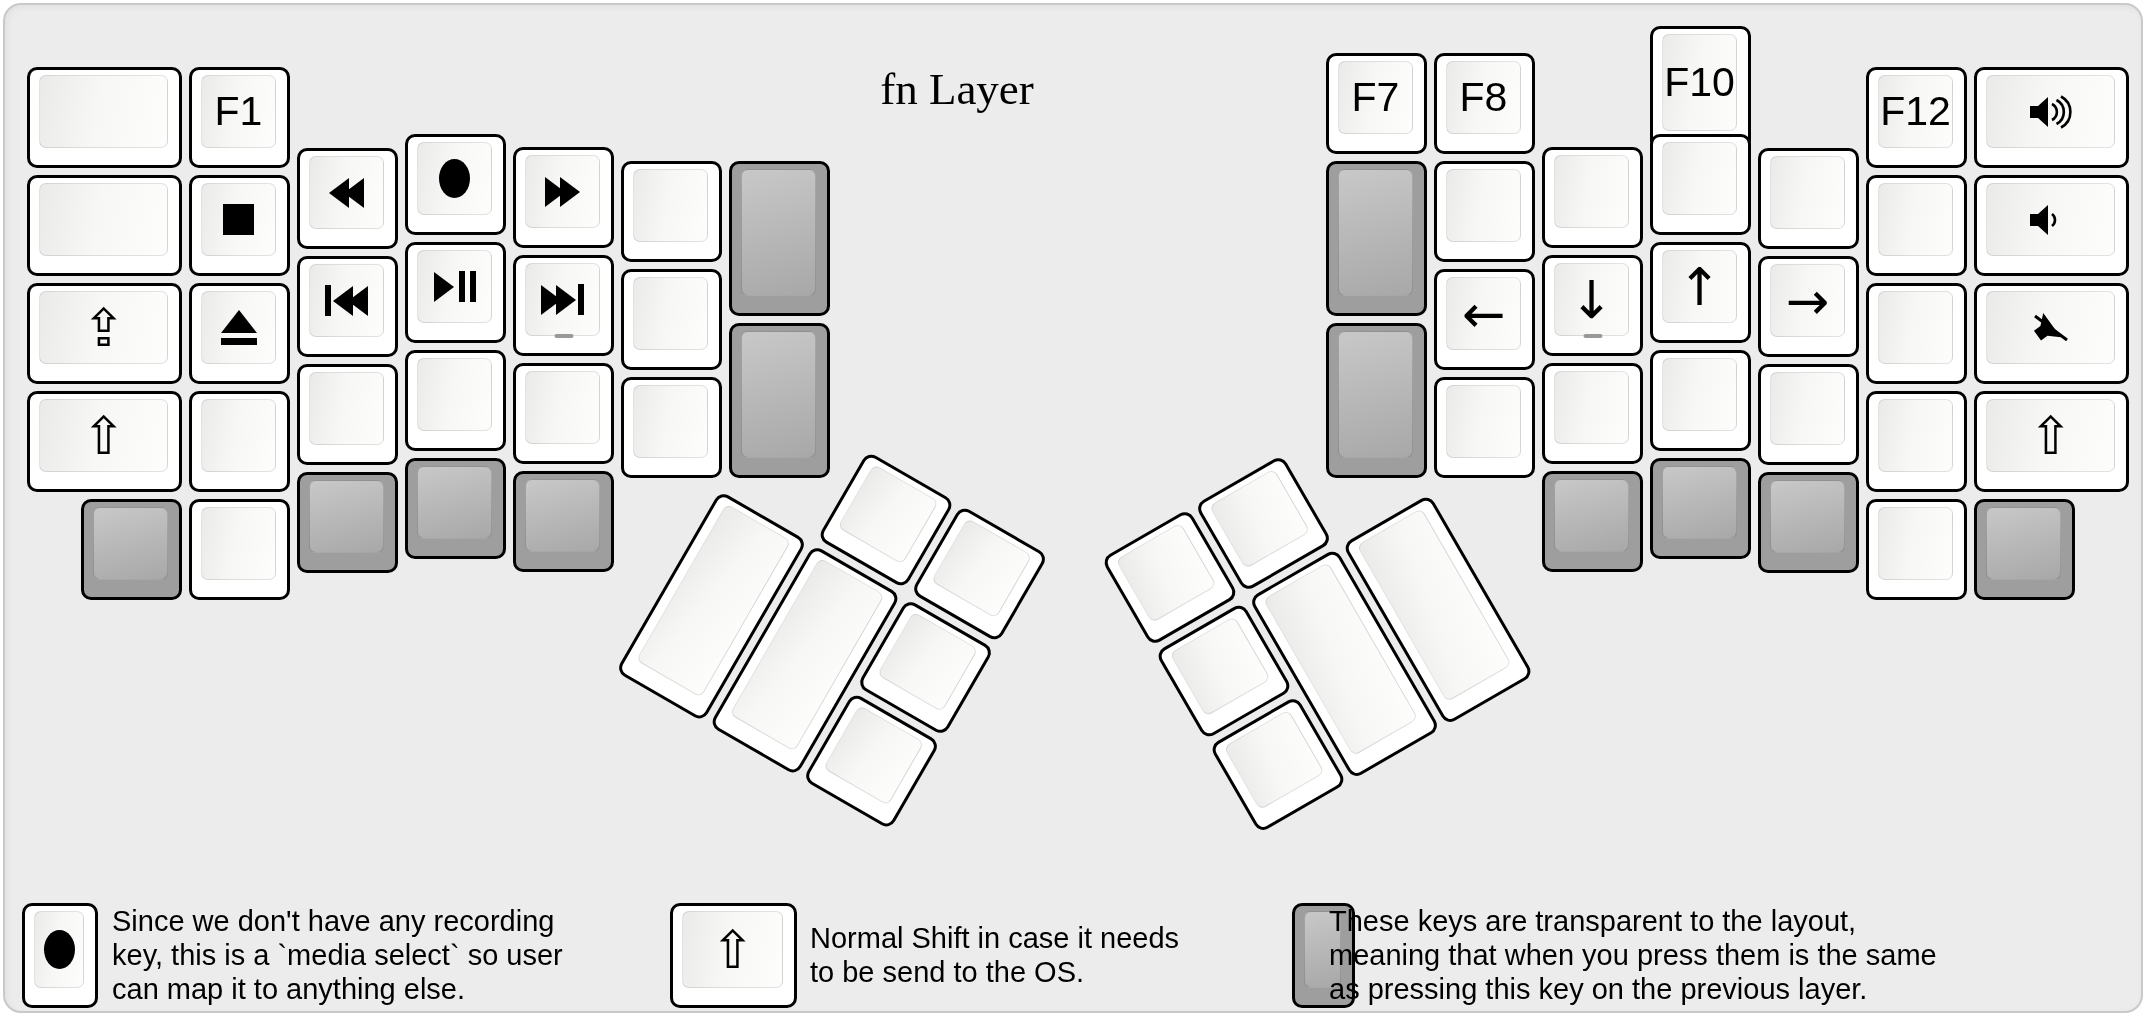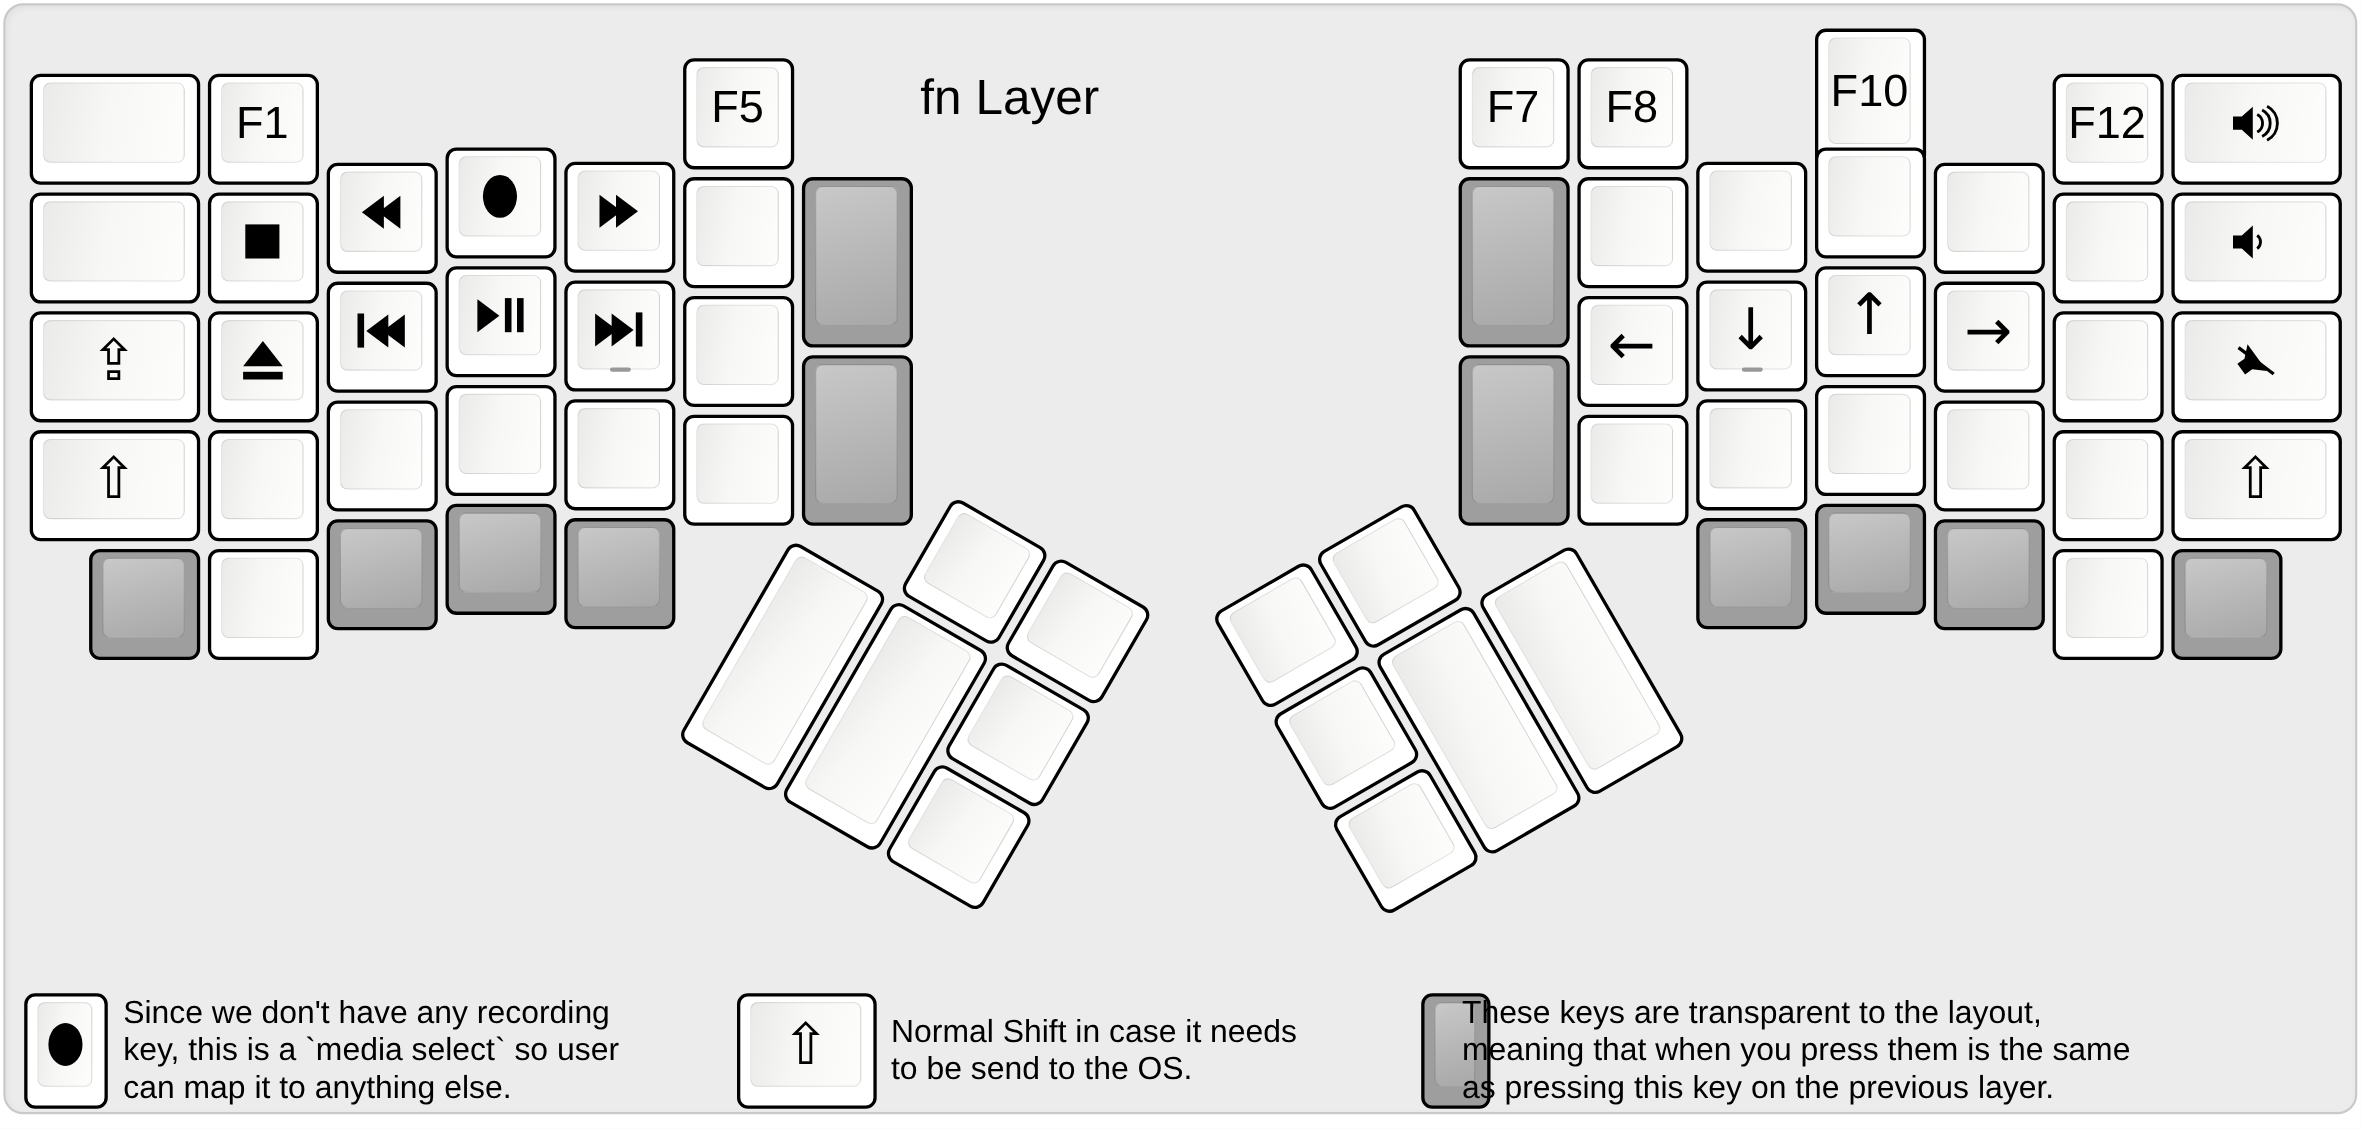"F5" div.key { html: <div> <div> <span>F5</span> </div> </div> -> none }
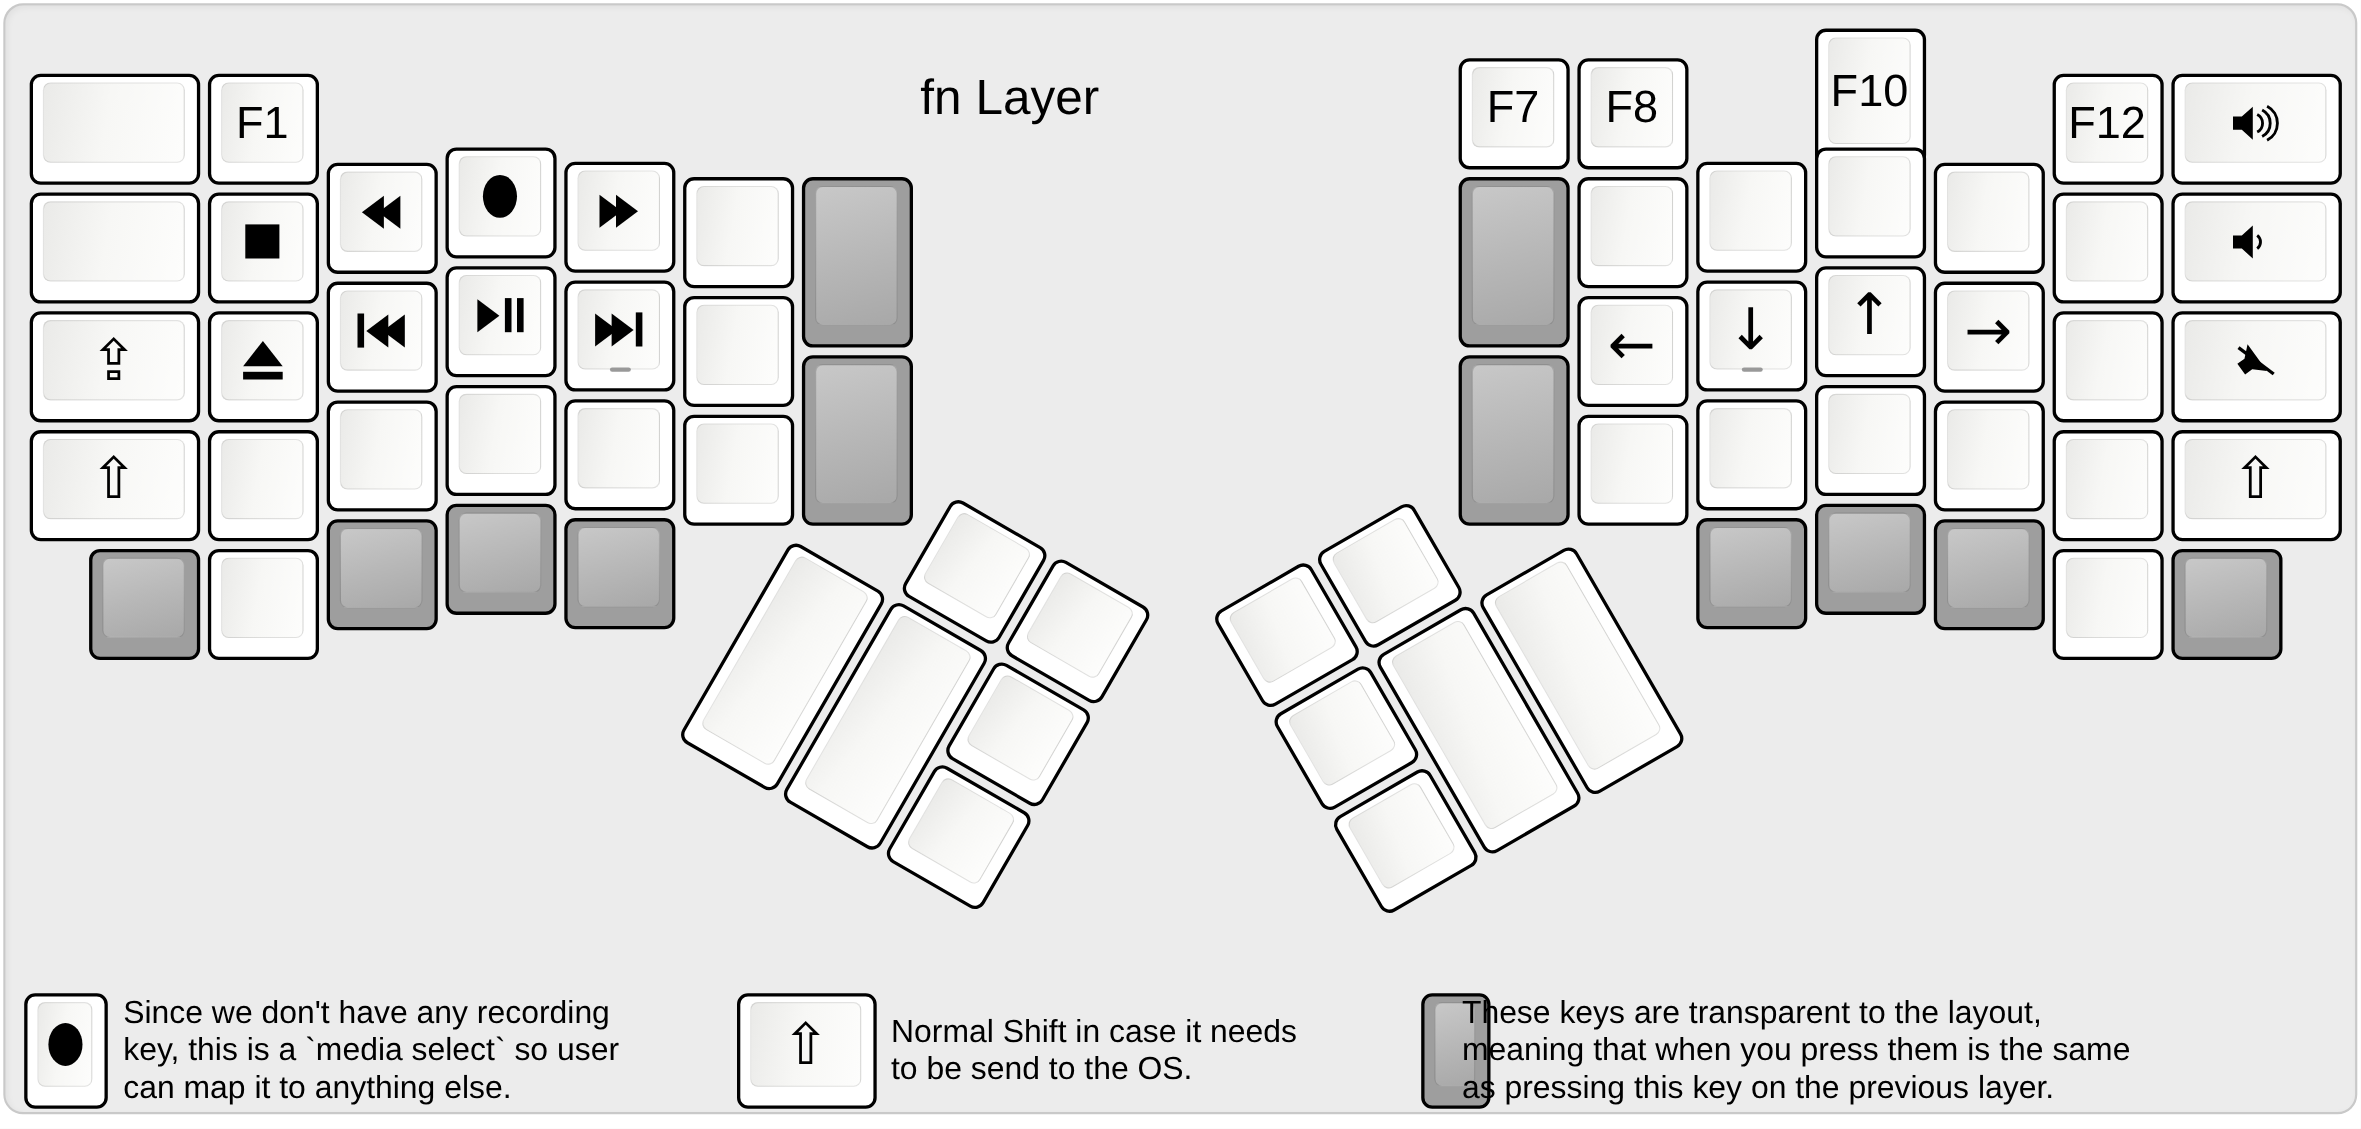"fn Layer" div.title { font-family: none -> Liberation Serif, serif; left: 913px -> 952px }
